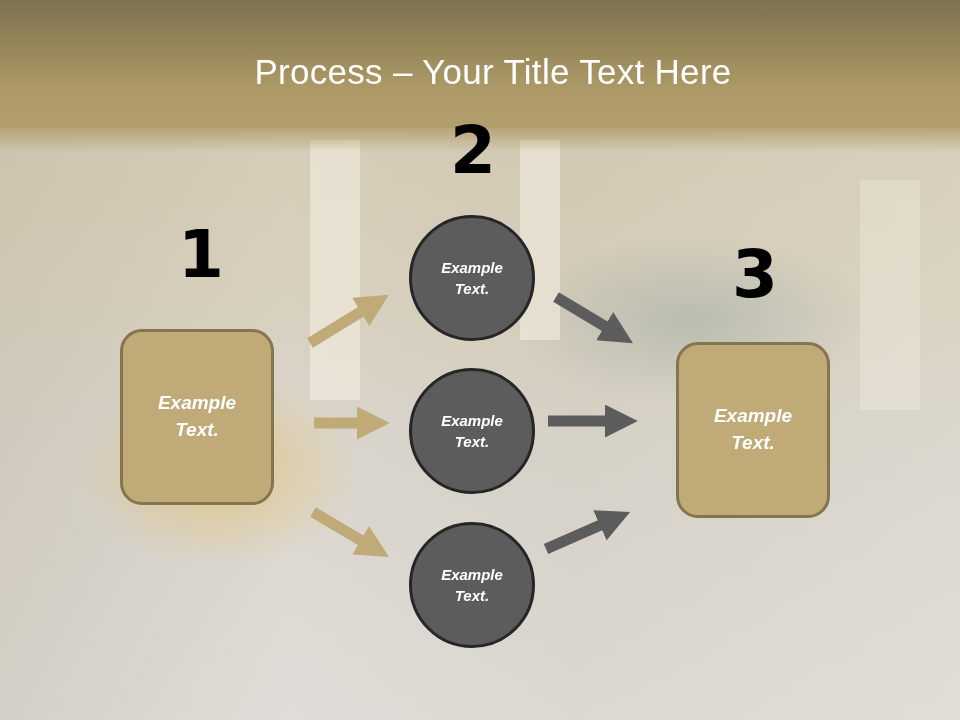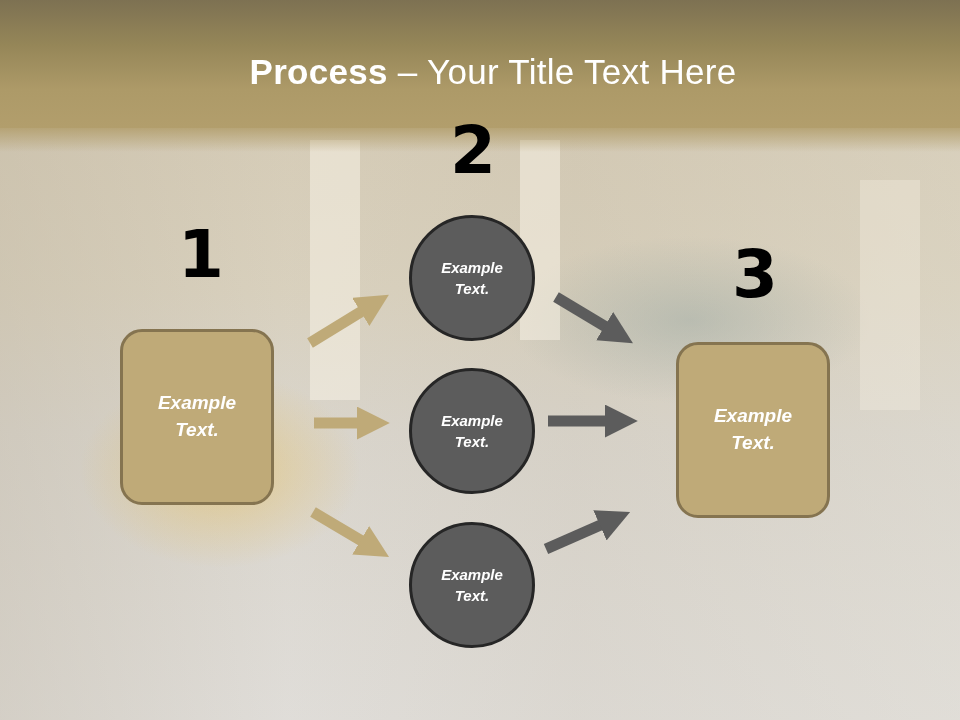"Process" .title b { font-weight: bold -> normal }
